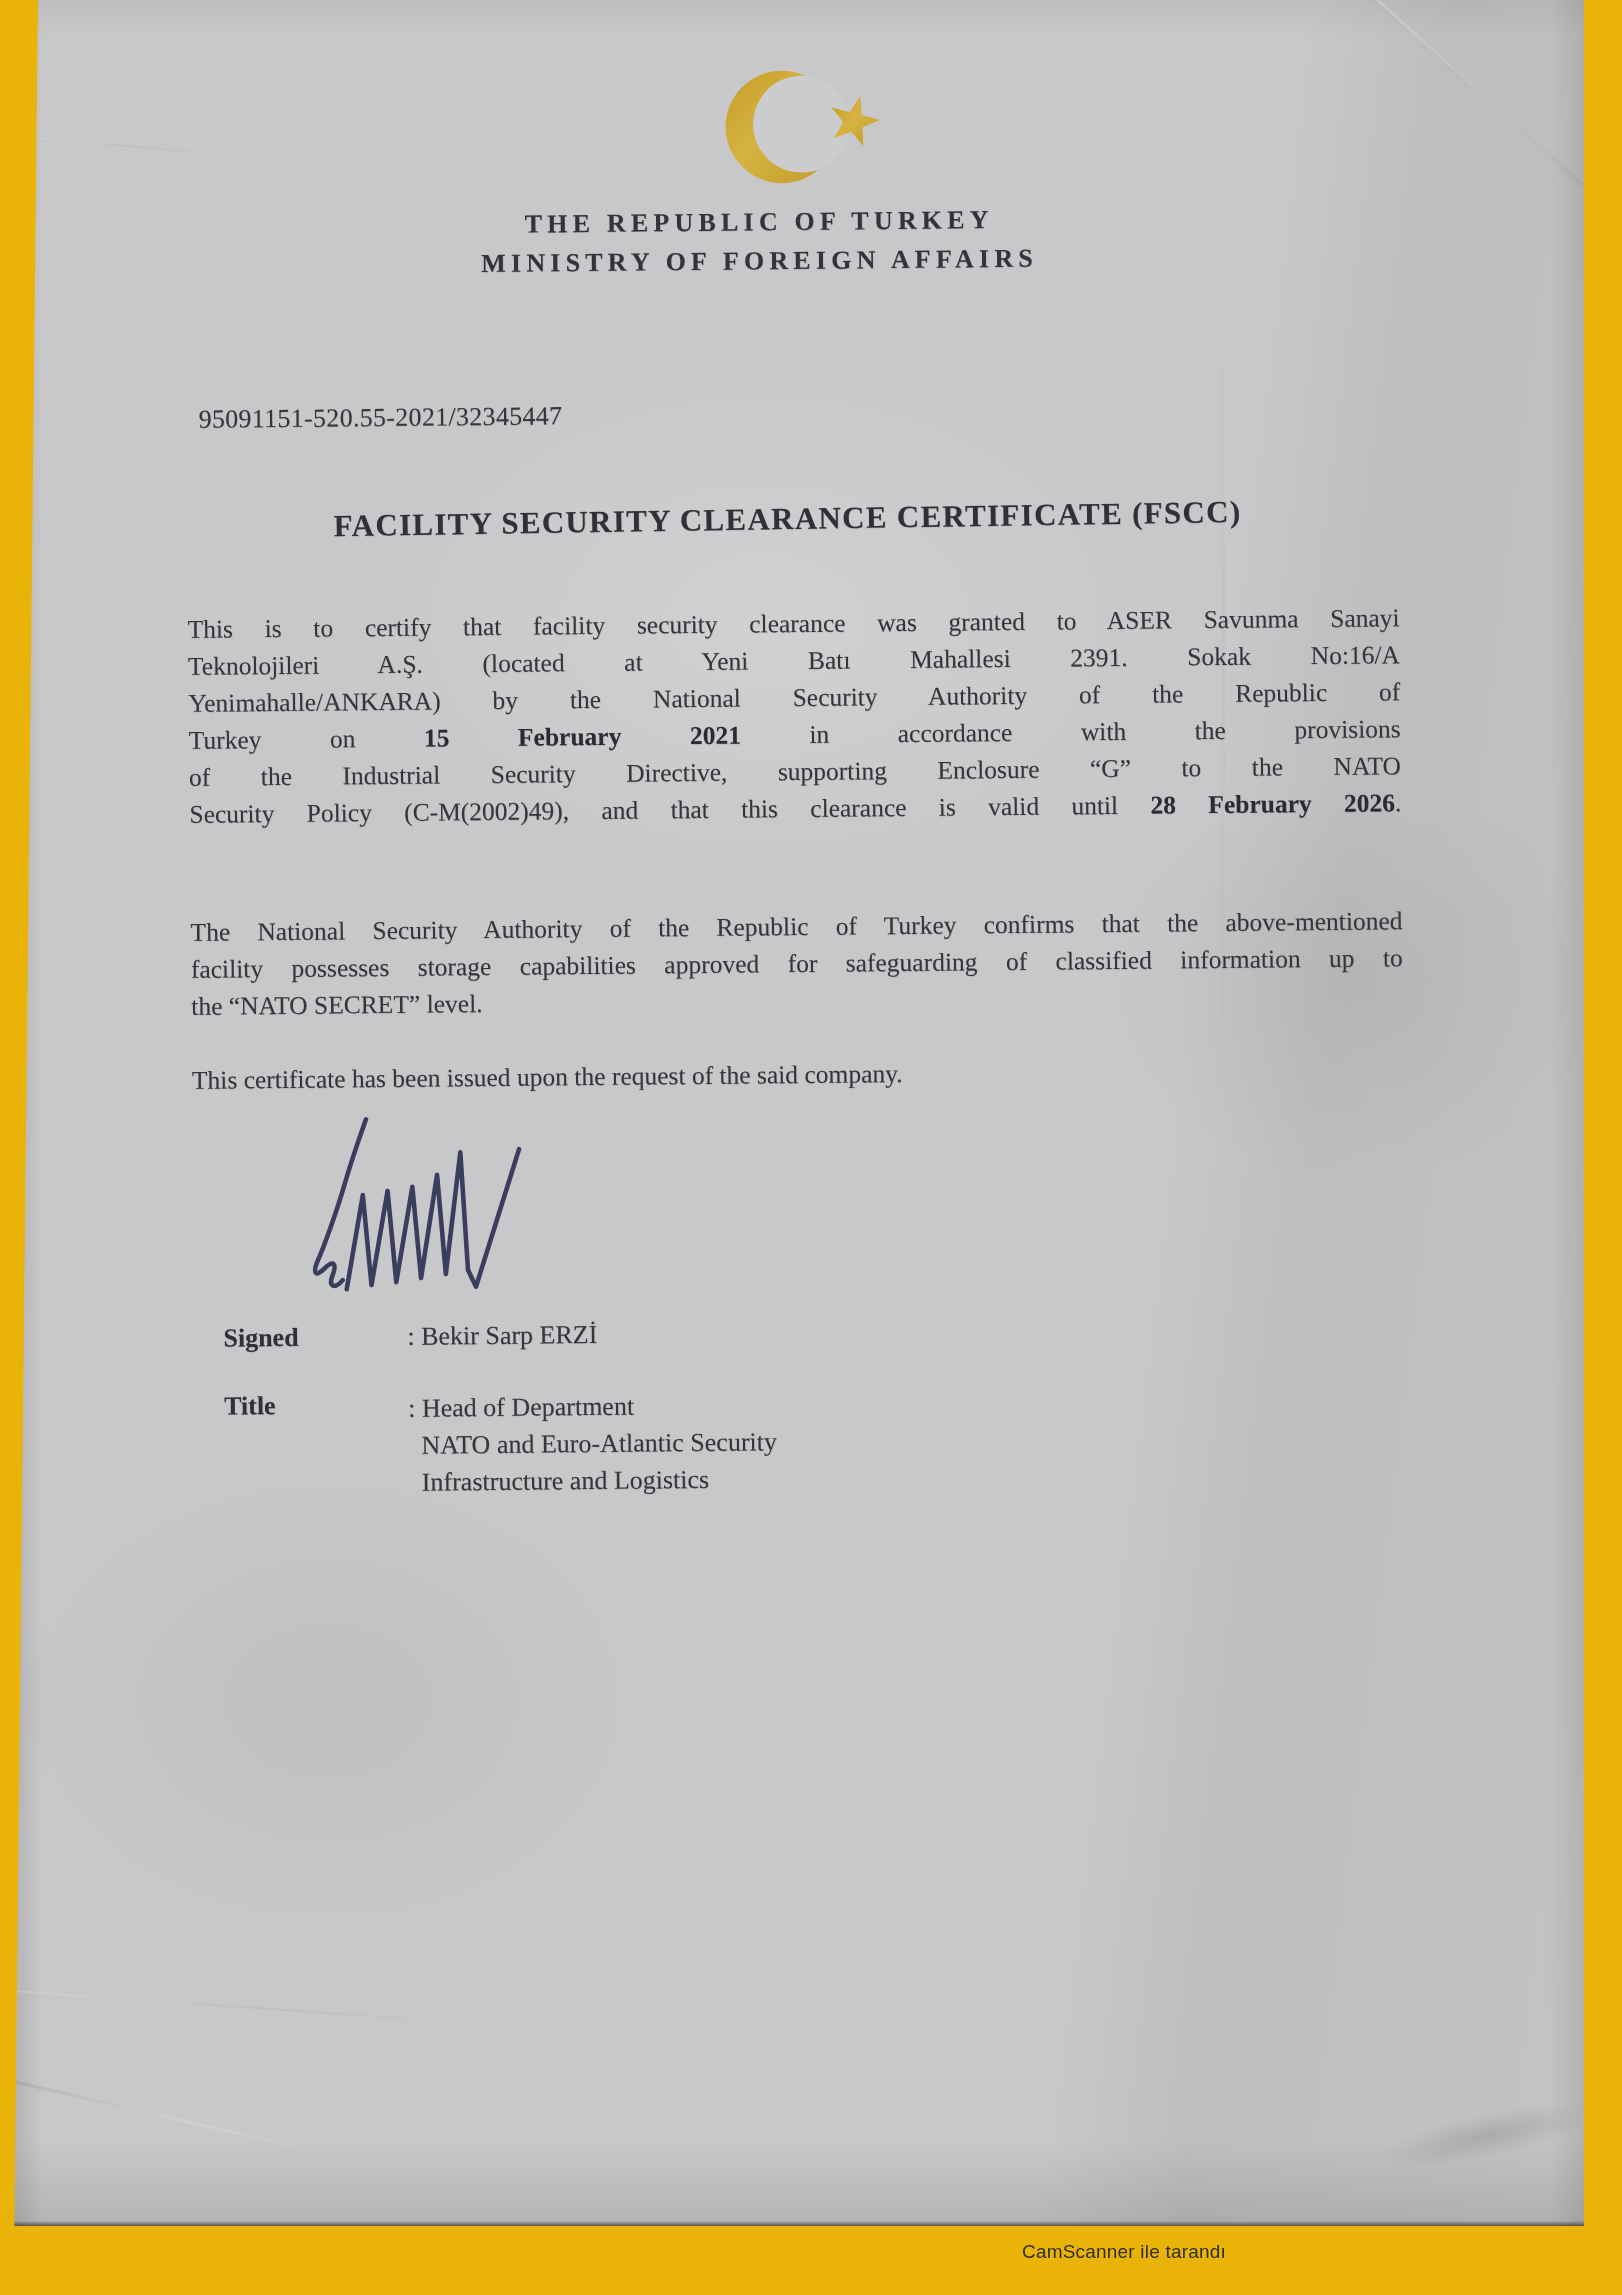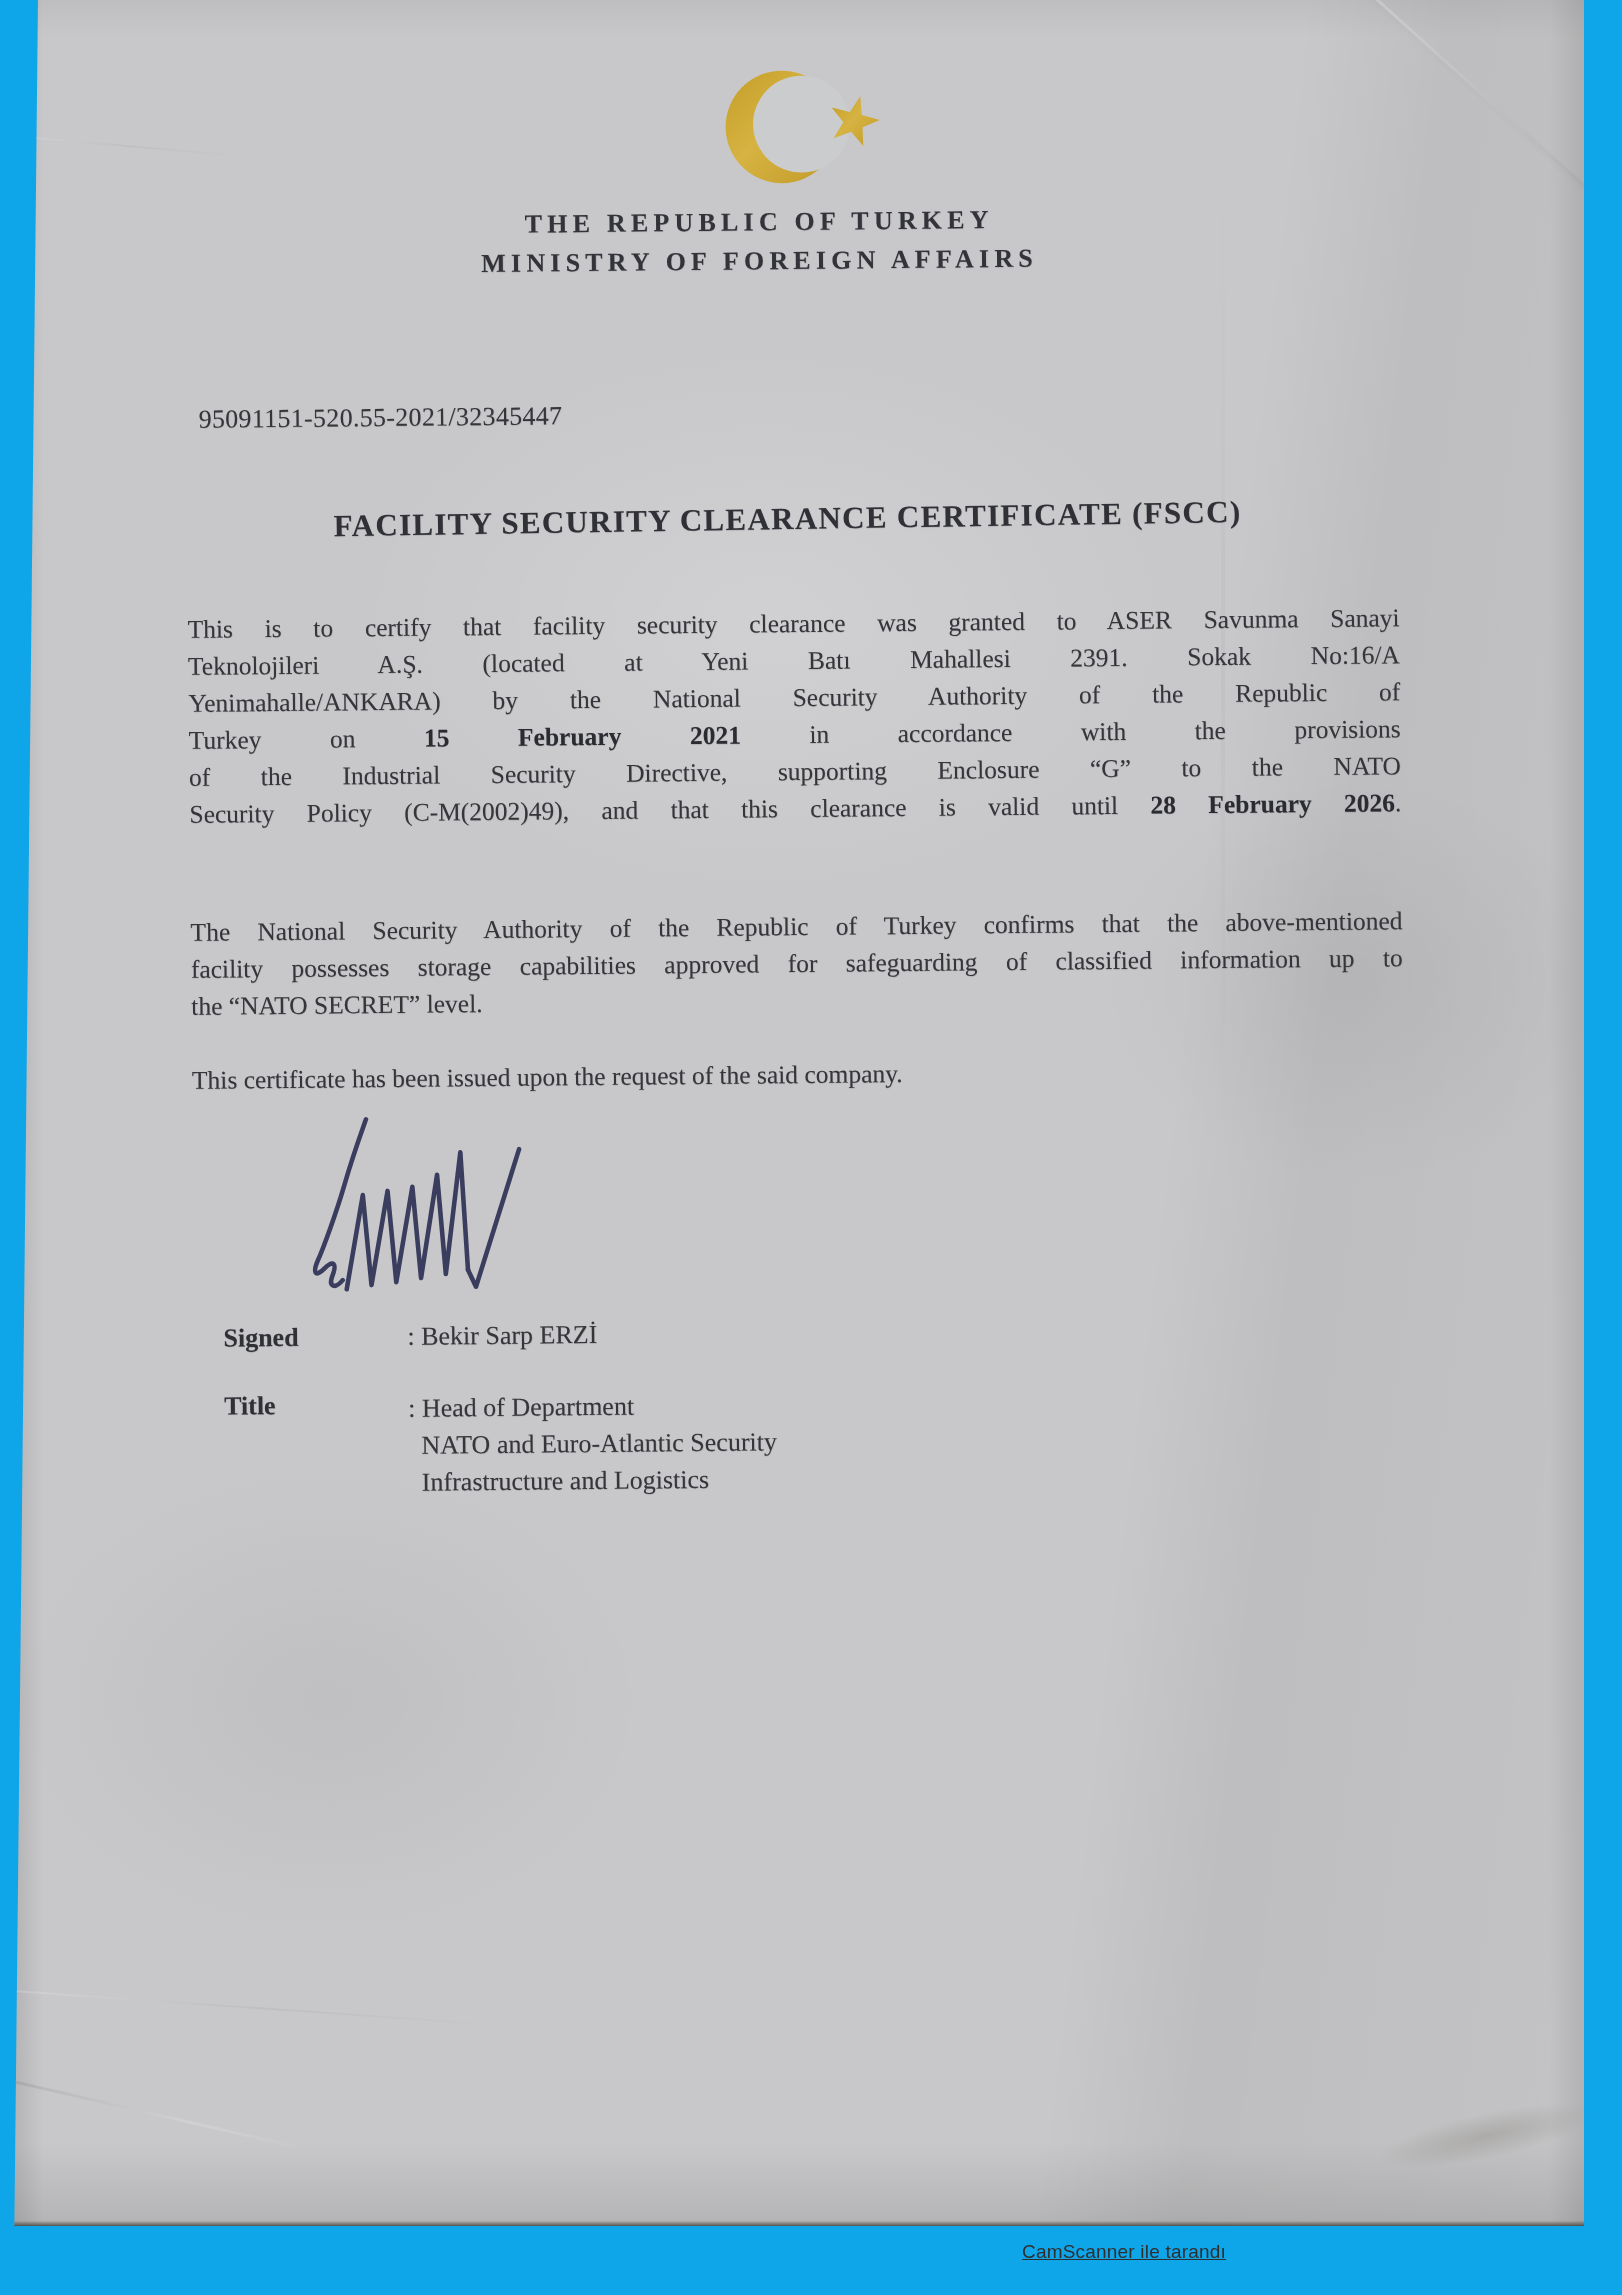"THE REPUBLIC OF TURKEY" #stage { background: #0ea5e9 -> #eab308 }
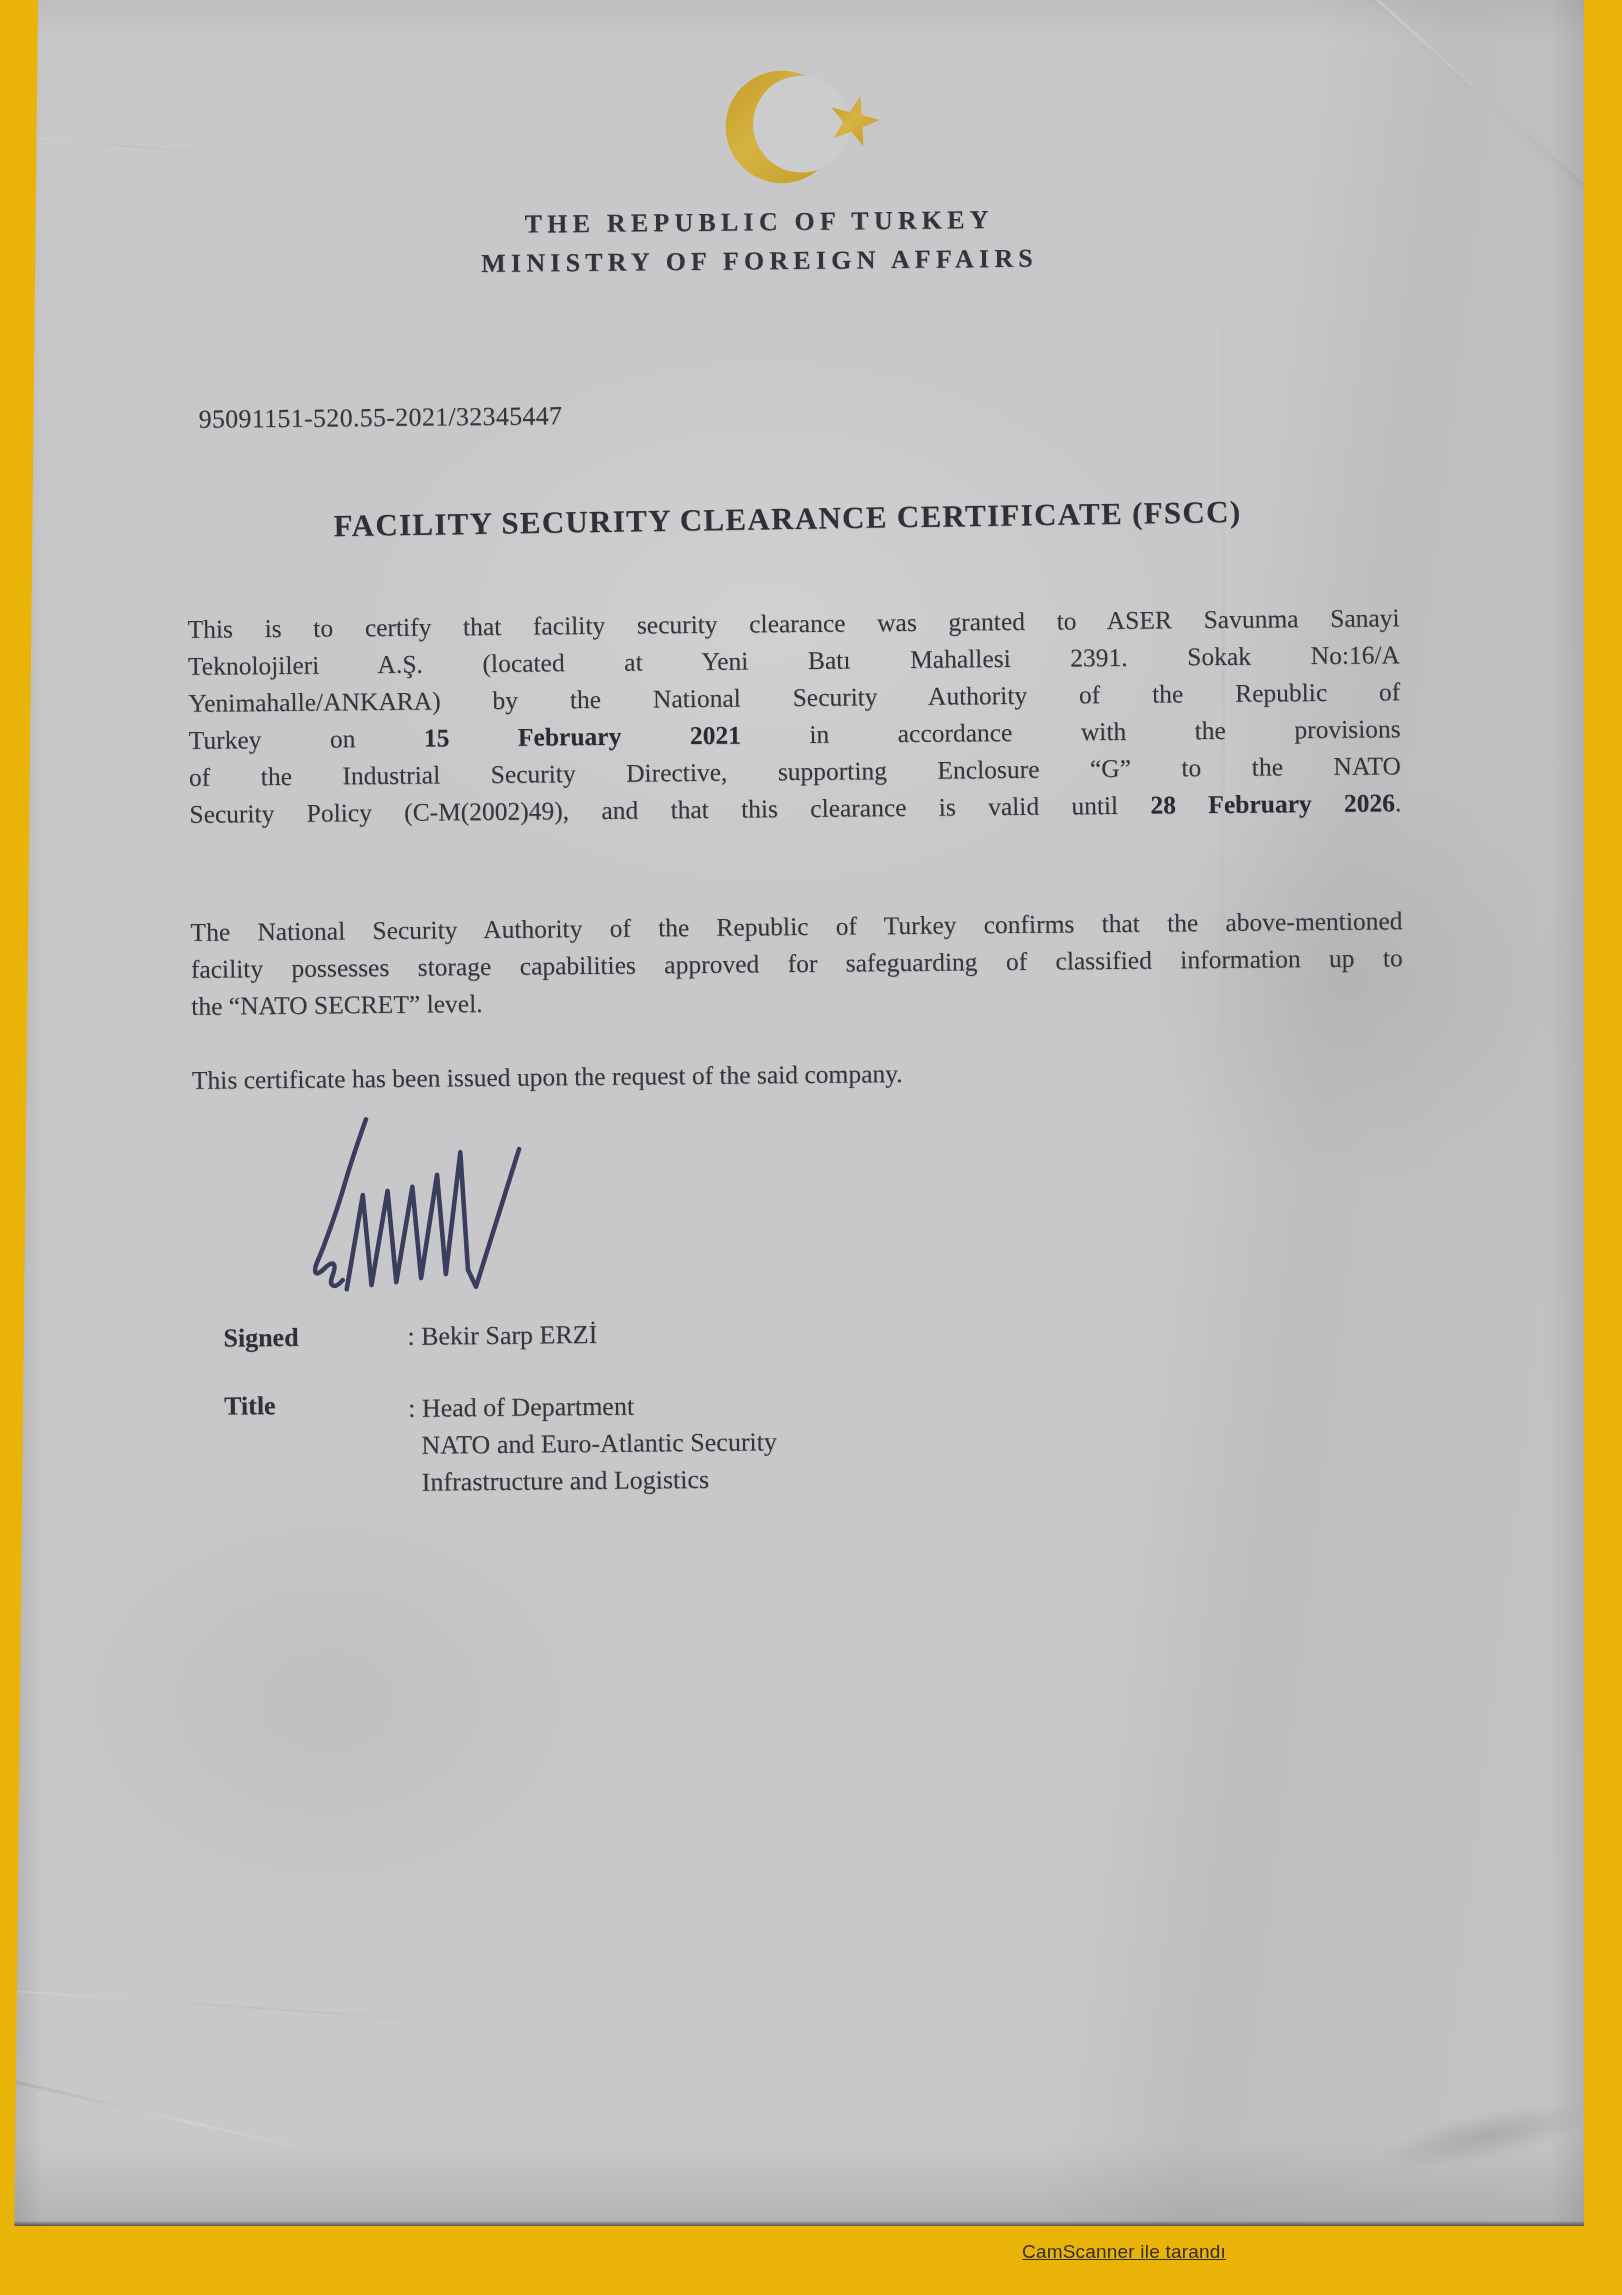"CamScanner ile tarandı" .footer-watermark { text-decoration: underline -> none }
